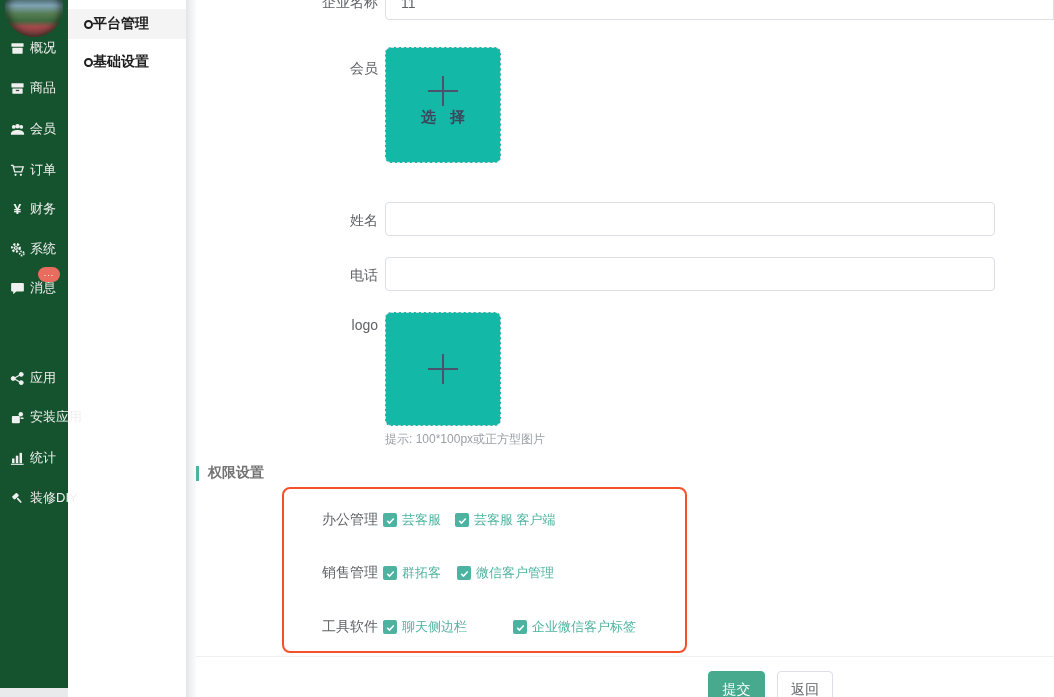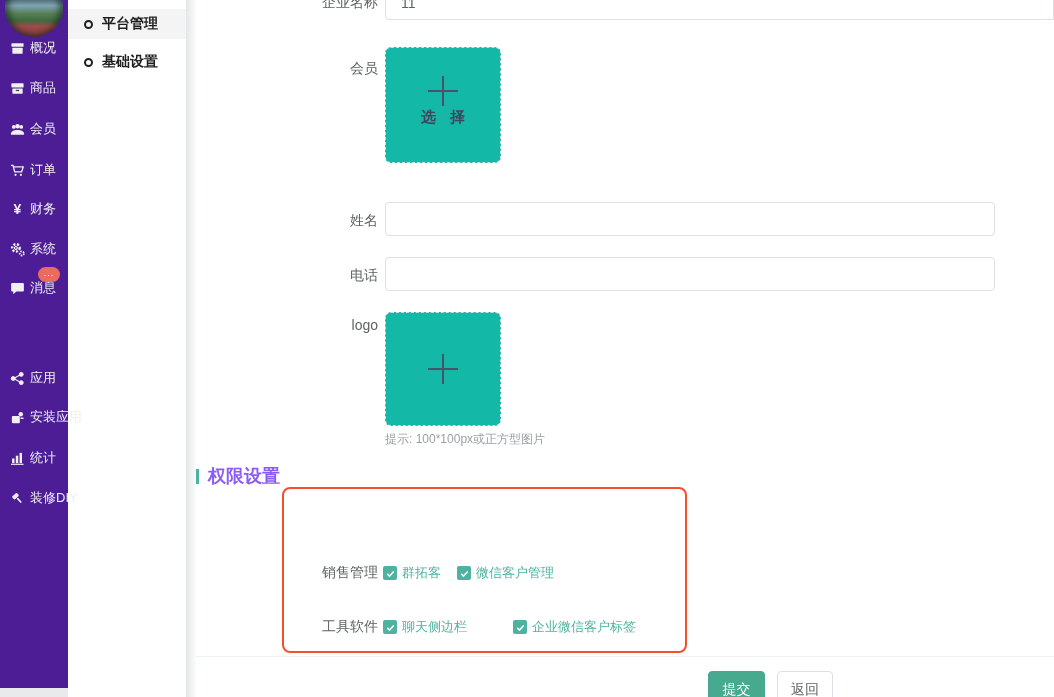"平台管理" .sub-item { gap: 9px -> none }
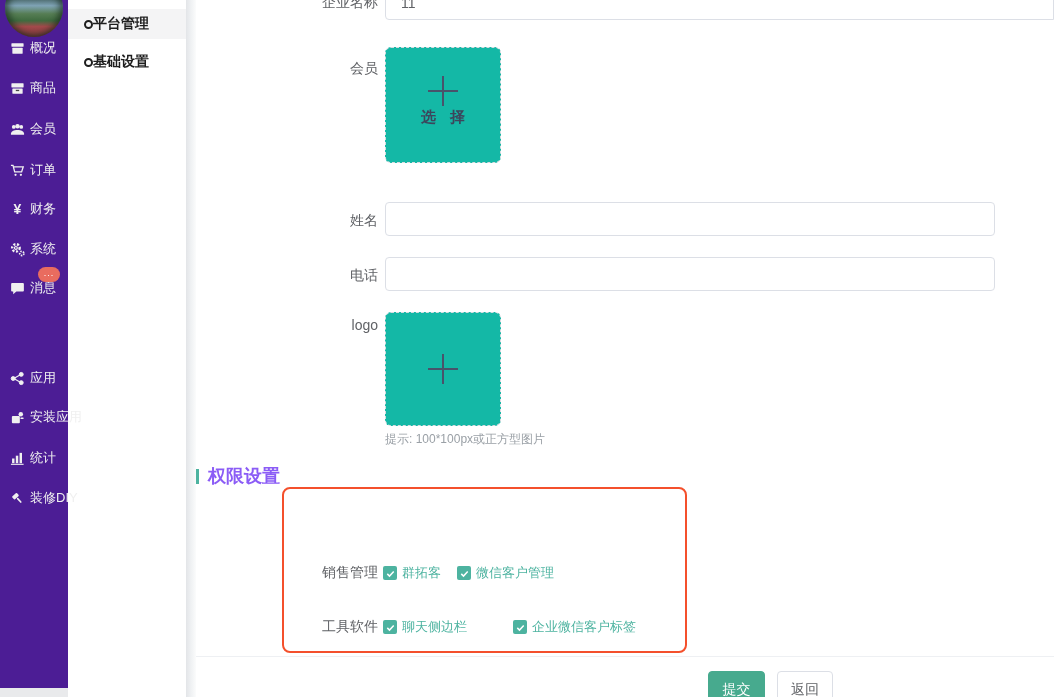"概况" .main-sidebar { background: #4c1d95 -> #14532d }
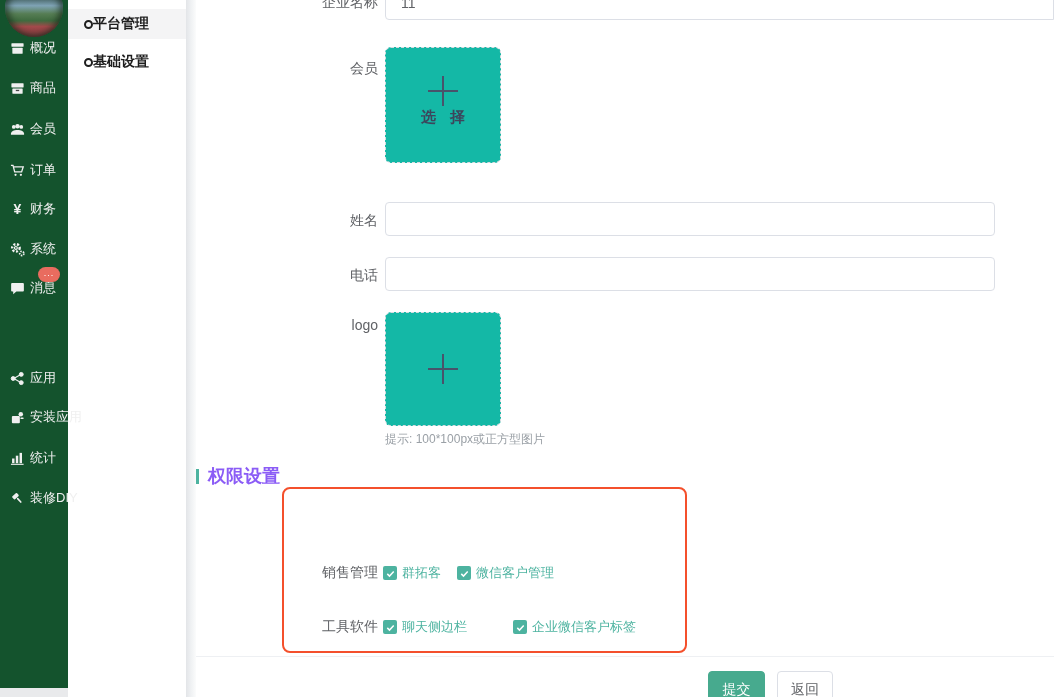"权限设置" .section-text { color: #8b5cf6 -> #737373; font-size: 18px -> 14px }
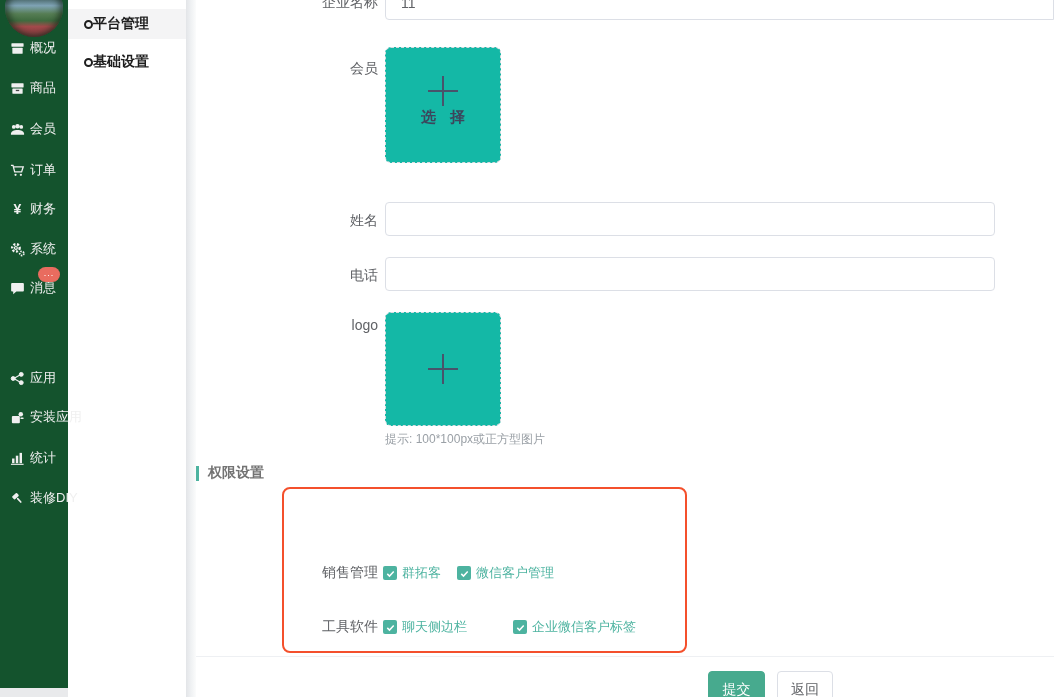"办公管理" div.perm-row { html: none -> <div> <span>办公管理</span> <span> <span> <svg> <path></path> </svg> </span> <span>芸客服</span> </span> <span> <span> <svg> <path></path> </svg> </span> <span>芸客服 客户端</span> </span> </div> }
